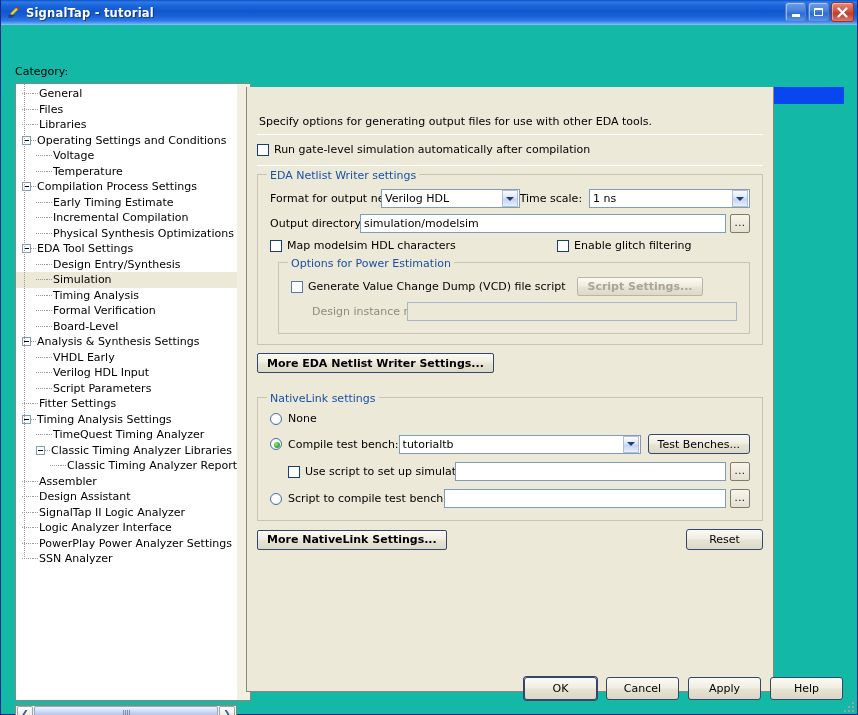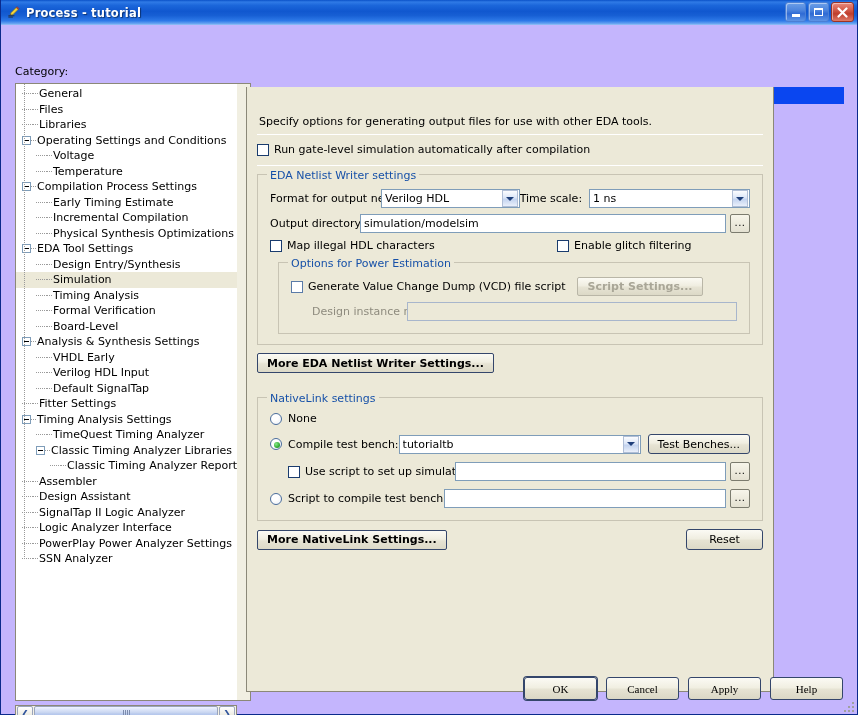"Process - tutorial" span.title-text { text: Process -> SignalTap }
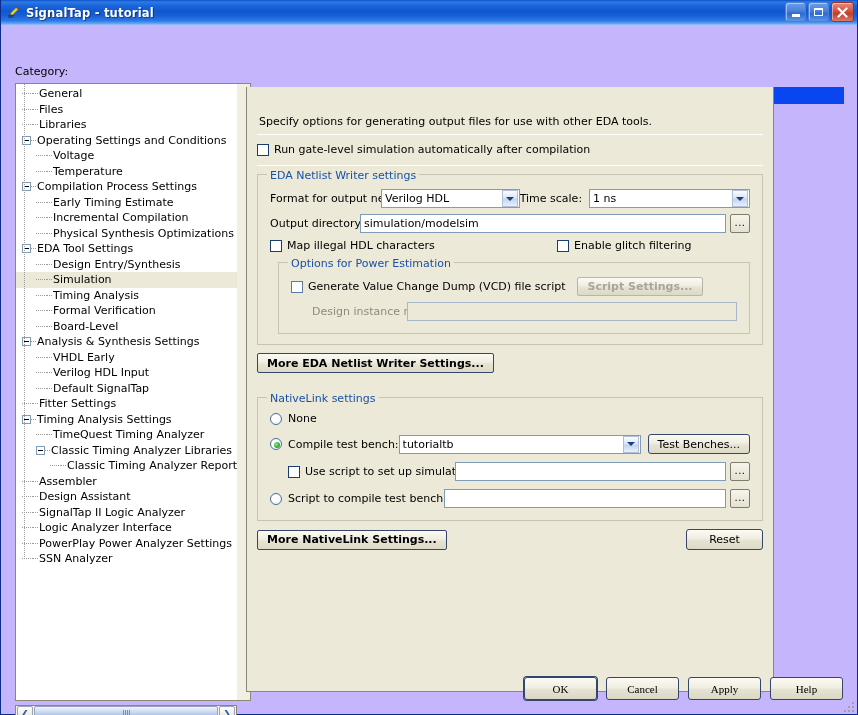"Category:" .body-area { background: #c4b5fd -> #14b8a6 }
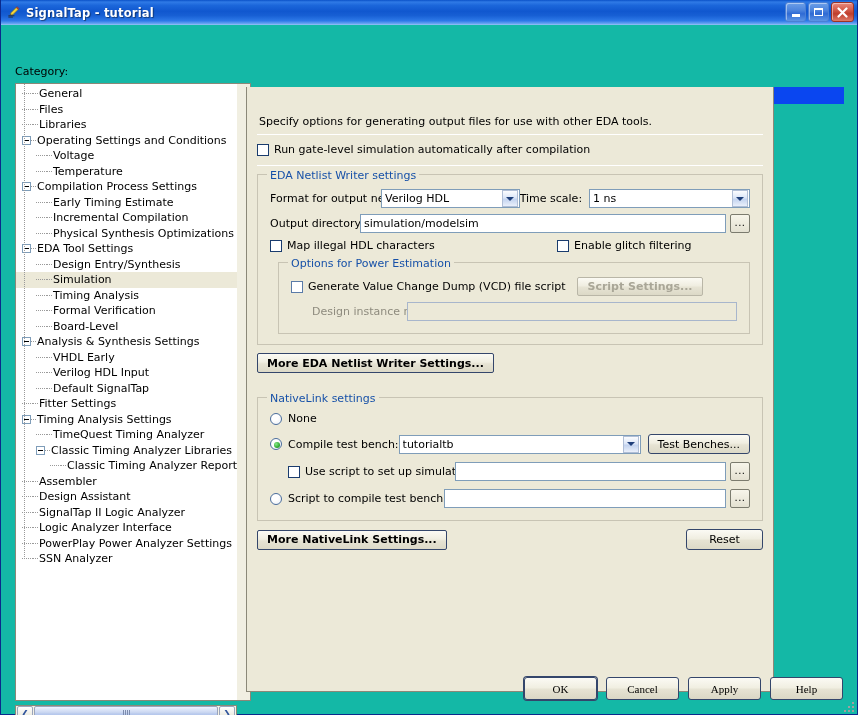"Map illegal HDL characters" span.lab { text: illegal -> modelsim }
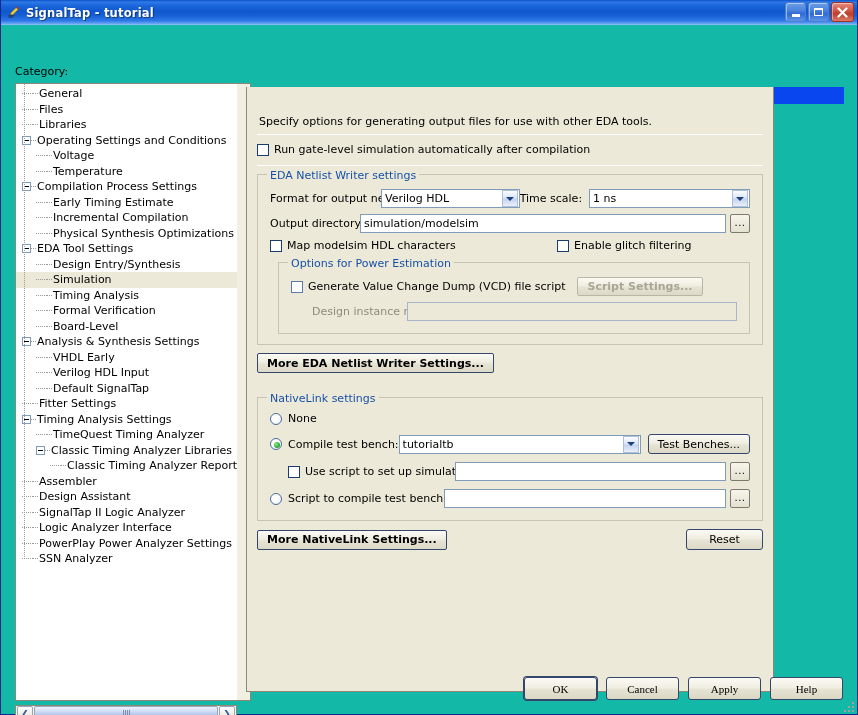"Default SignalTap" span.lbl { text: Default SignalTap -> Script Parameters }
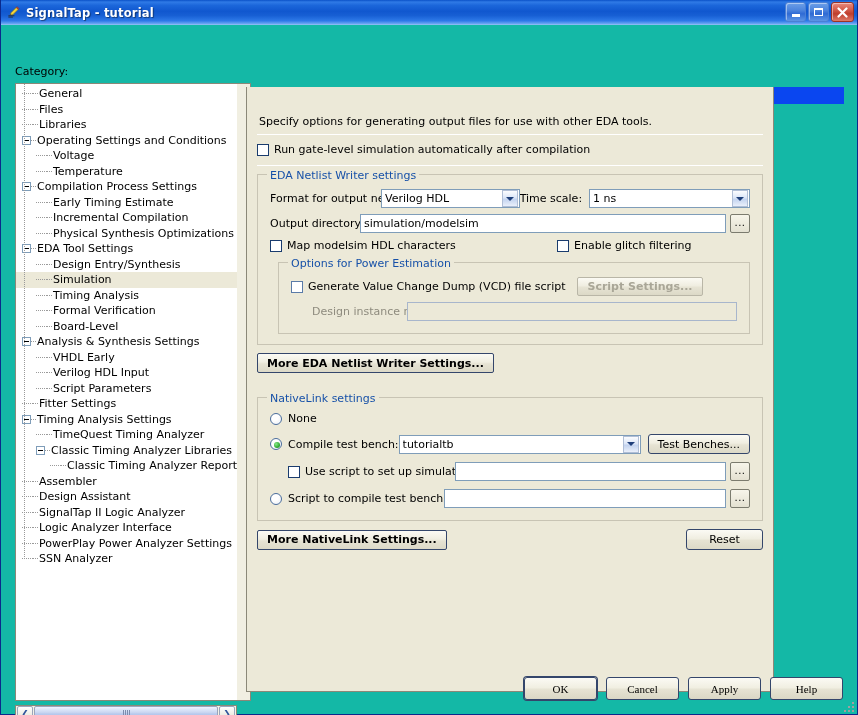"OK" .fbtn { font-family: Liberation Serif, serif -> none }
